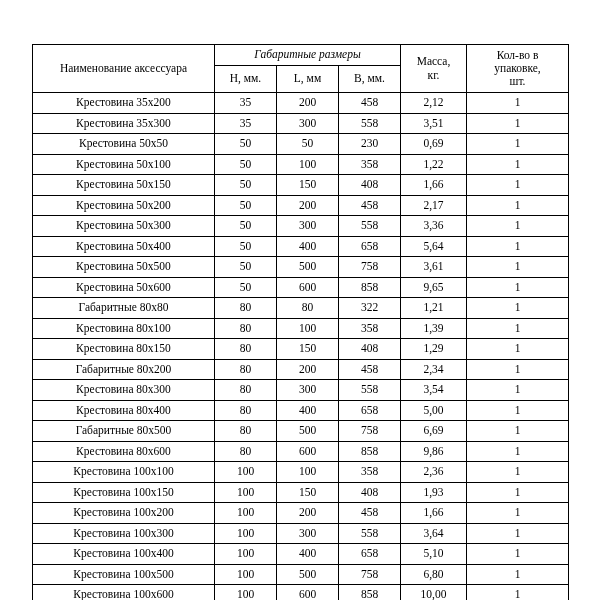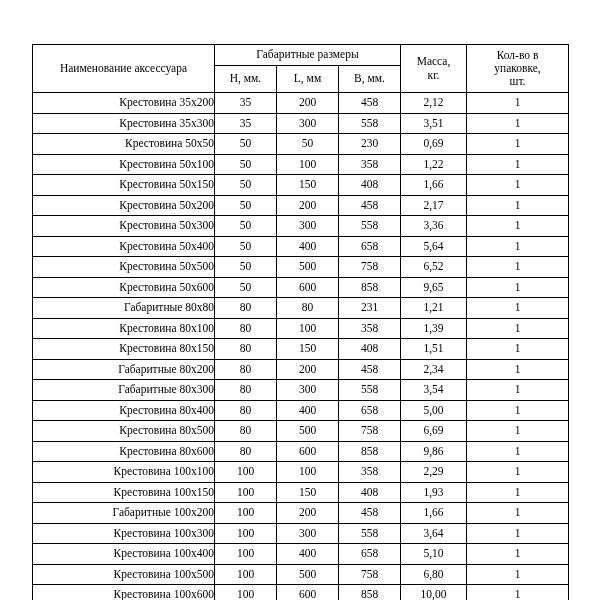"Габаритные размеры" th.h-group { font-style: none -> italic }
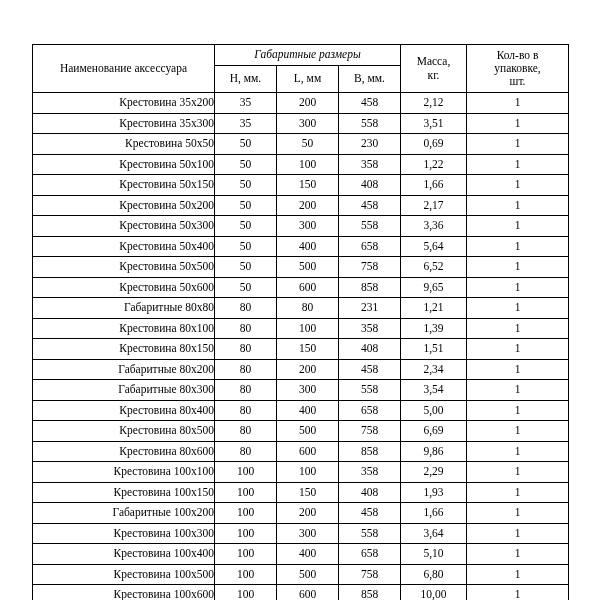"Крестовина 35х200" td.c-name { text-align: right -> center }
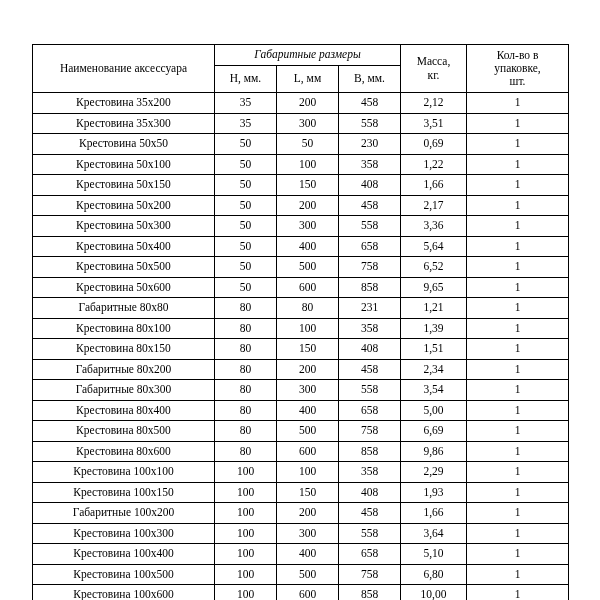"6,52" td.c-num { text: 6,52 -> 3,61 }
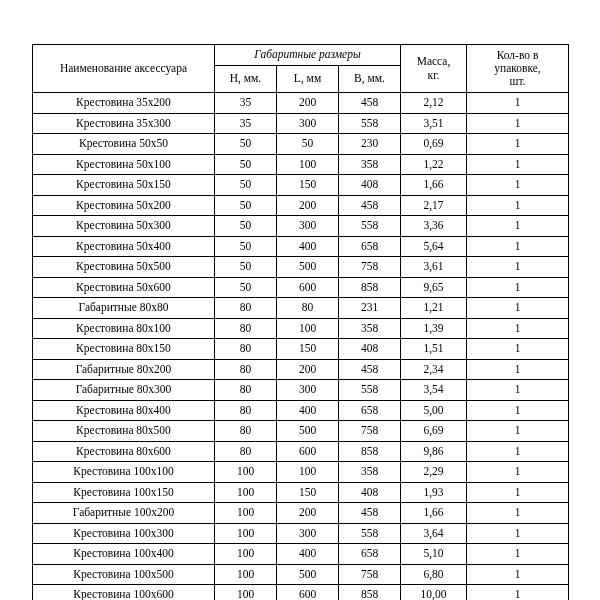"231" td.c-num { text: 231 -> 322 }
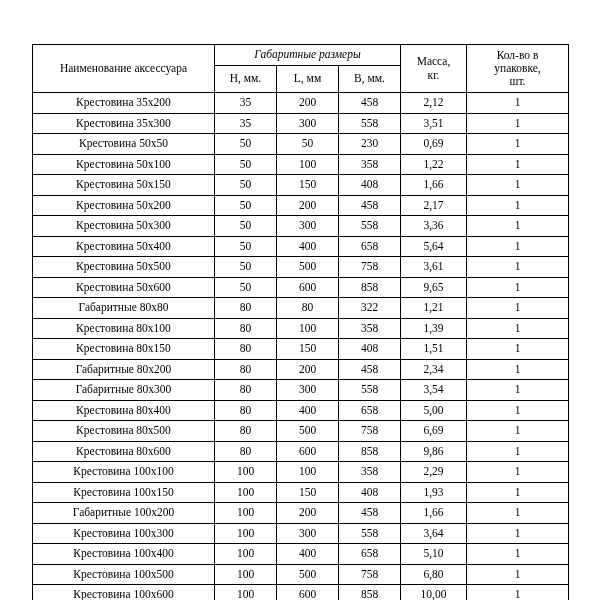"1,51" td.c-num { text: 1,51 -> 1,29 }
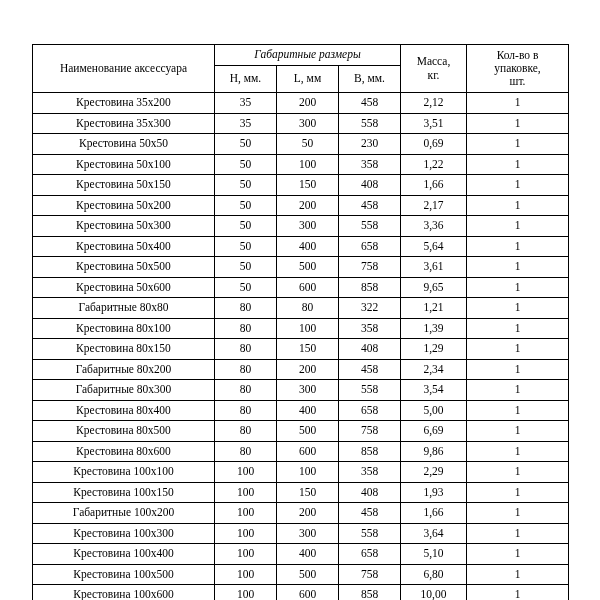"Габаритные 80х300" td.c-name { text: Габаритные -> Крестовина }
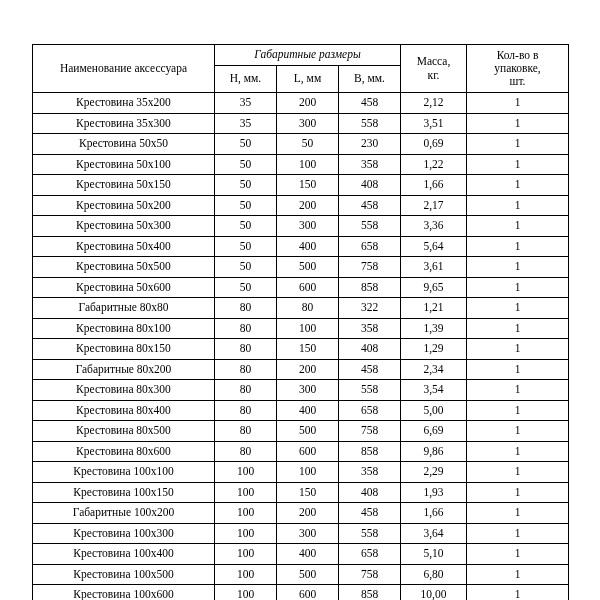"Крестовина 80х500" td.c-name { text: Крестовина -> Габаритные }
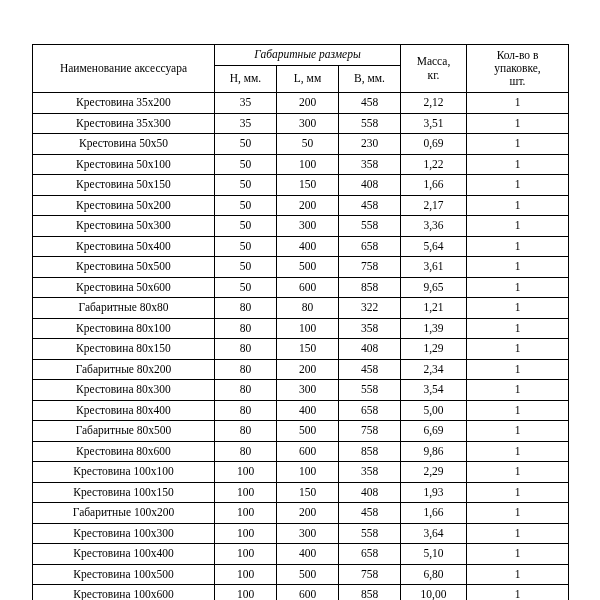"2,29" td.c-num { text: 2,29 -> 2,36 }
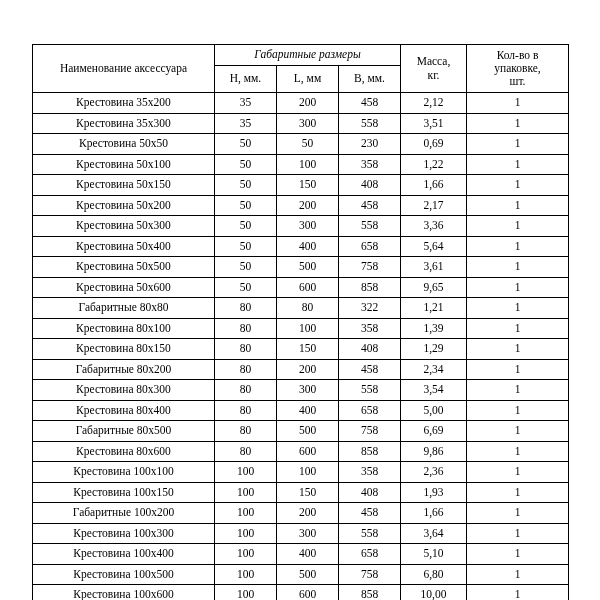"Габаритные 100х200" td.c-name { text: Габаритные -> Крестовина }
